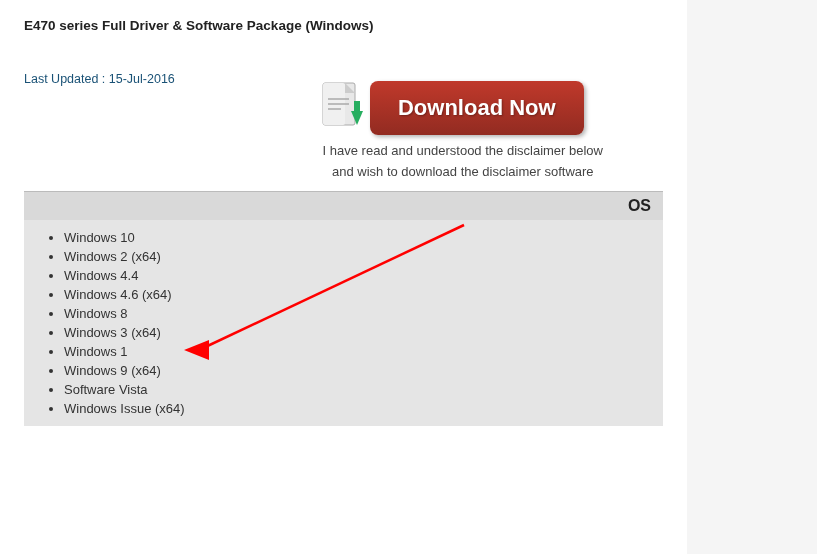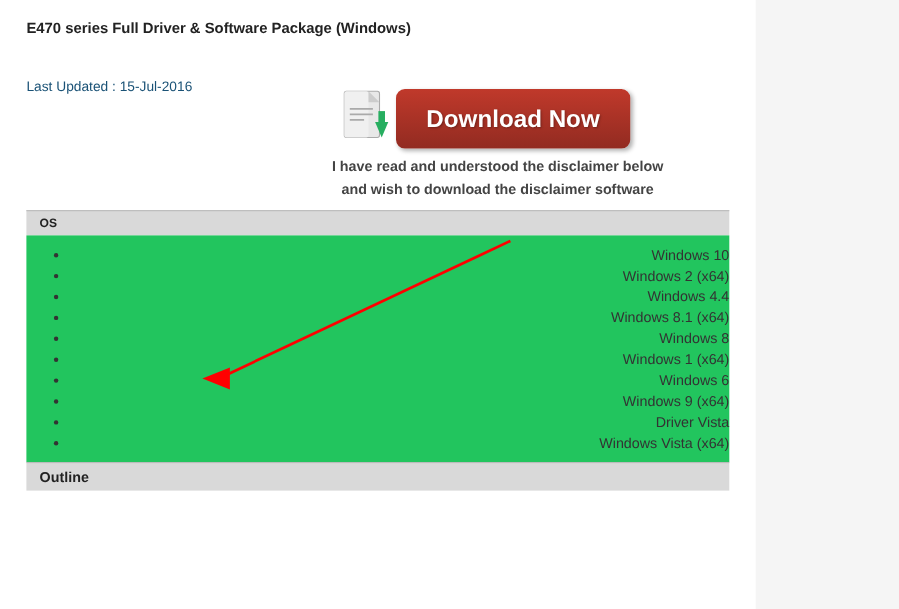"I have read and understood" .disclaimer-text { font-weight: bold -> normal }
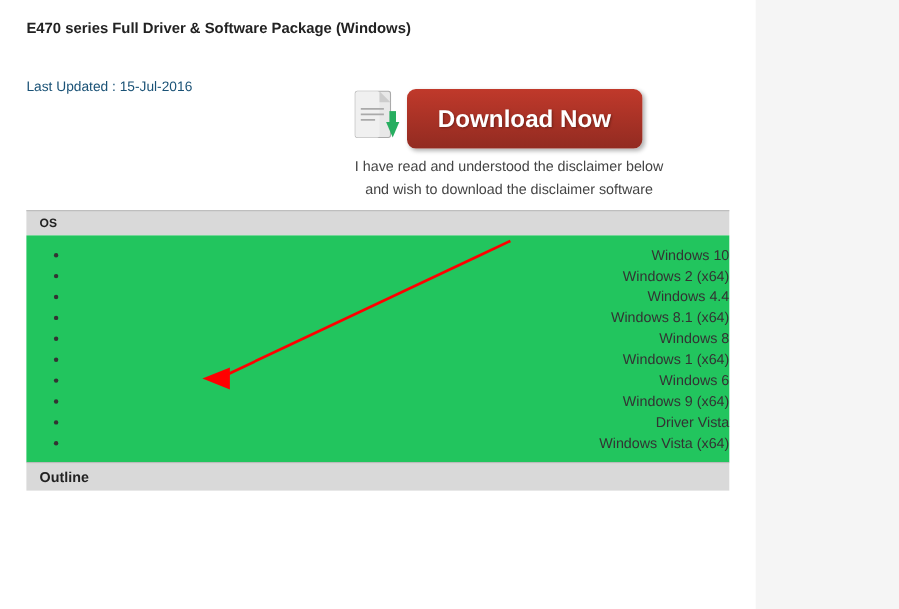"OS" .section-header { font-size: 11px -> 16px; text-align: none -> right }
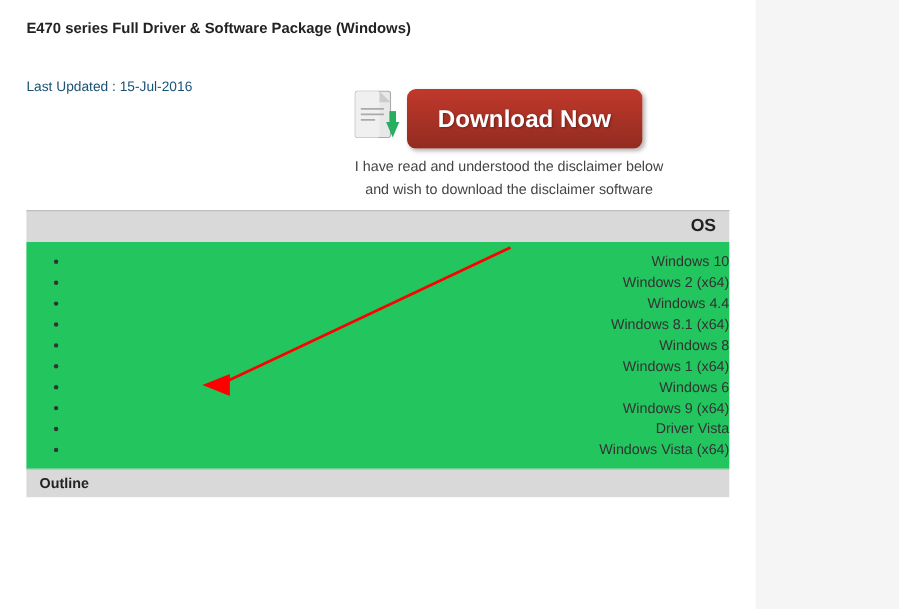"Windows 10" .os-list { background: #22c55e -> #e5e5e5; text-align: right -> none }
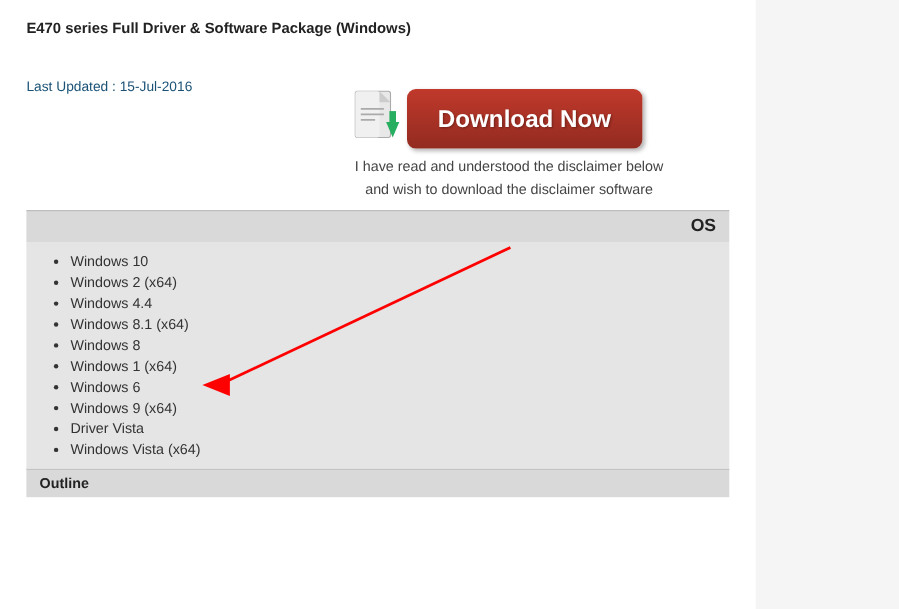"Windows 8.1 (x64)" li { text: 8.1 -> 4.6 }
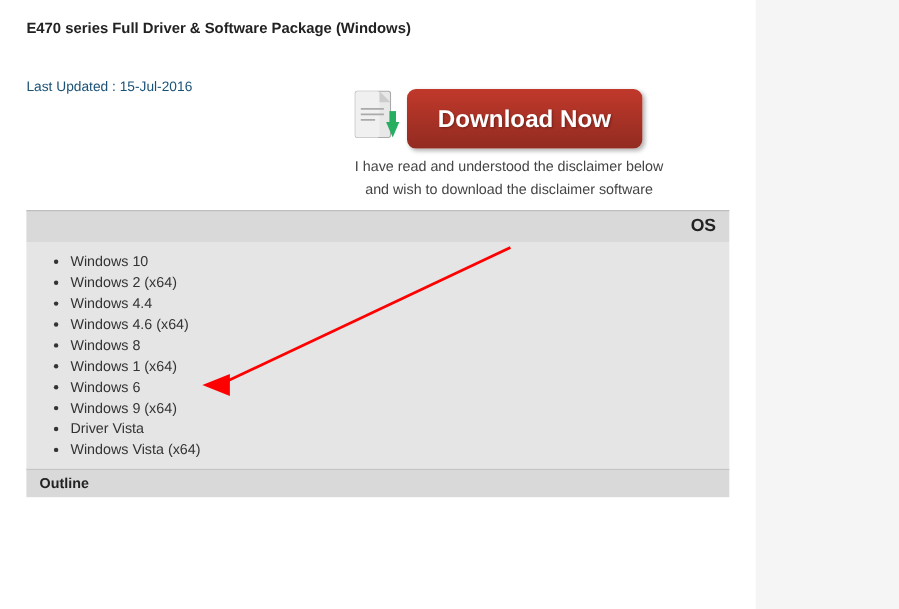"Windows 1 (x64)" li { text: 1 -> 3 }
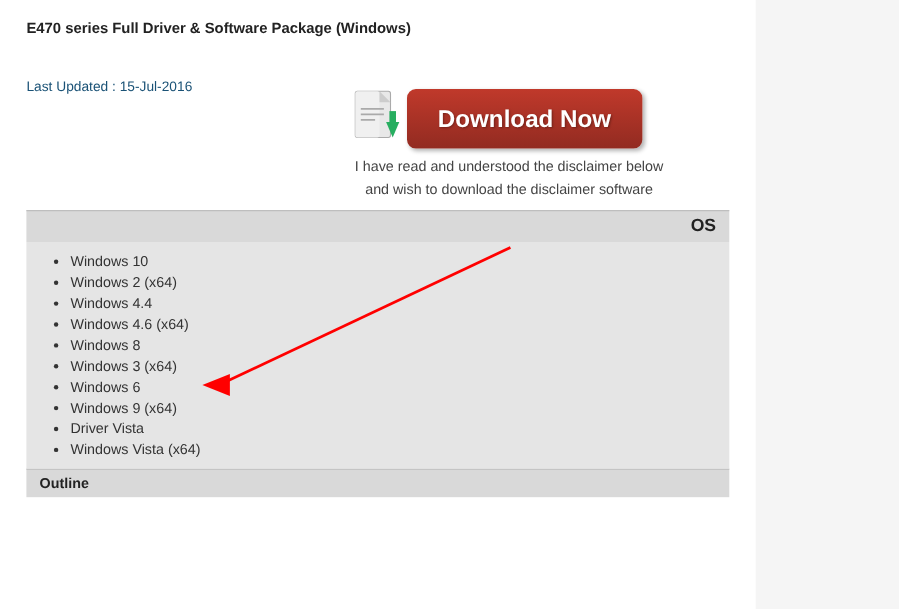"Windows 6" li { text: 6 -> 1 }
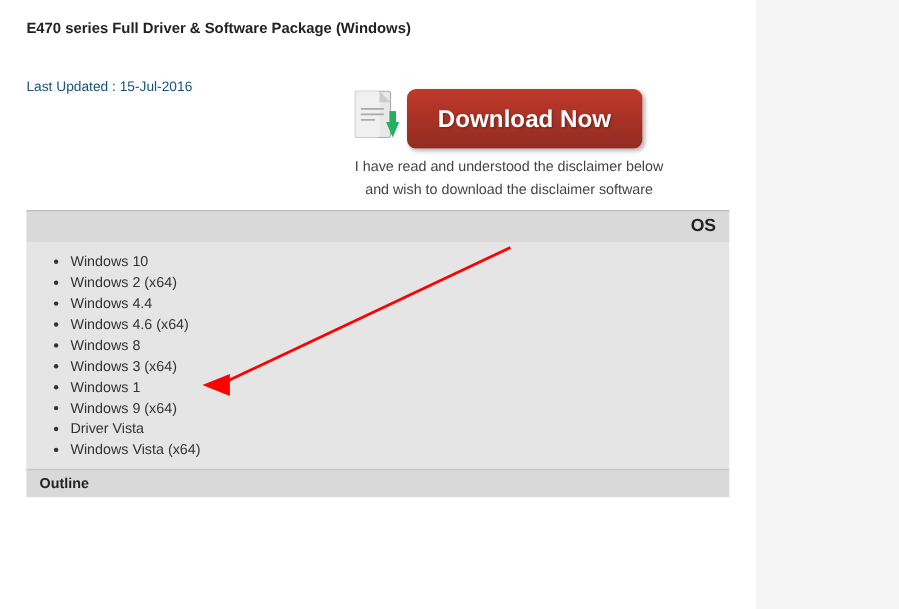"Driver Vista" li { text: Driver -> Software }
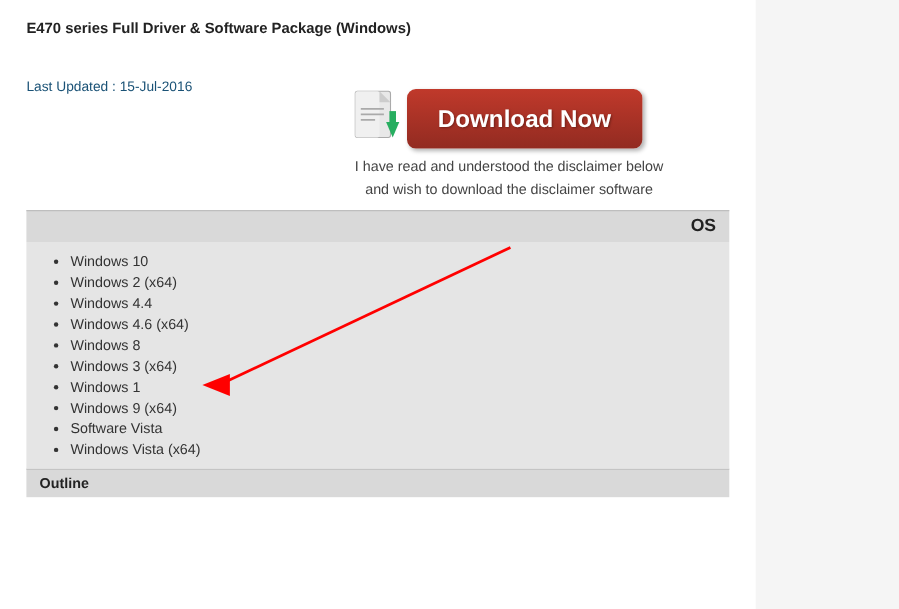"Windows Vista (x64)" li { text: Vista -> Issue }
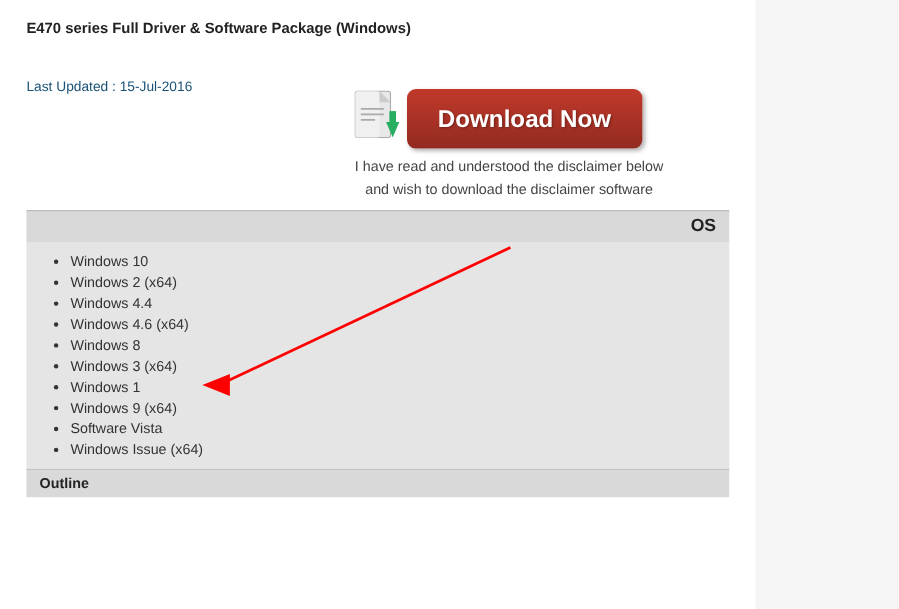"Outline" div.outline-header { html: <div>Outline</div> -> none }
